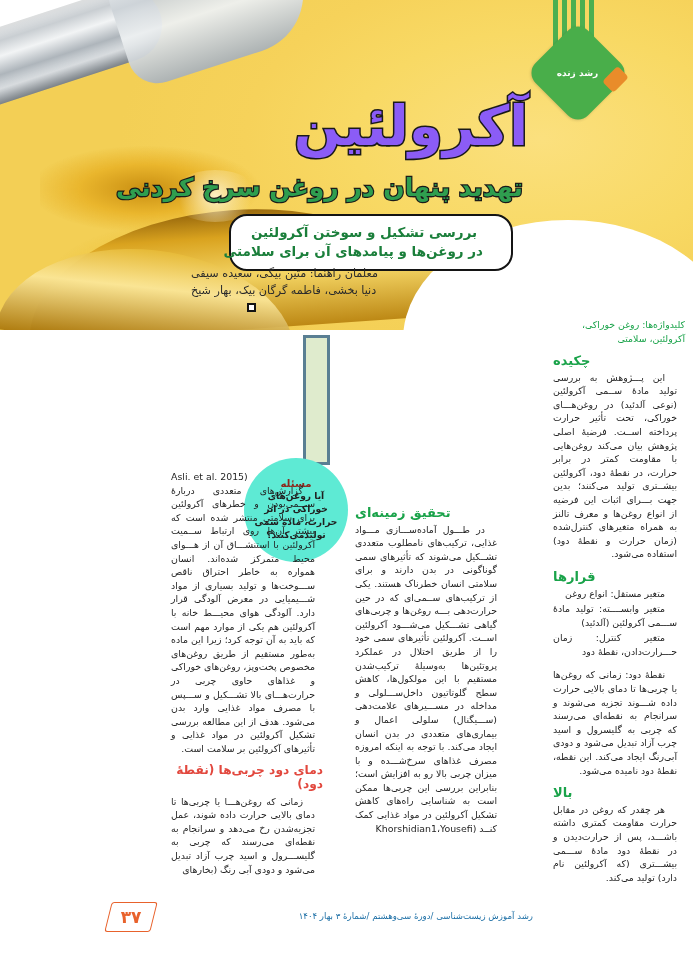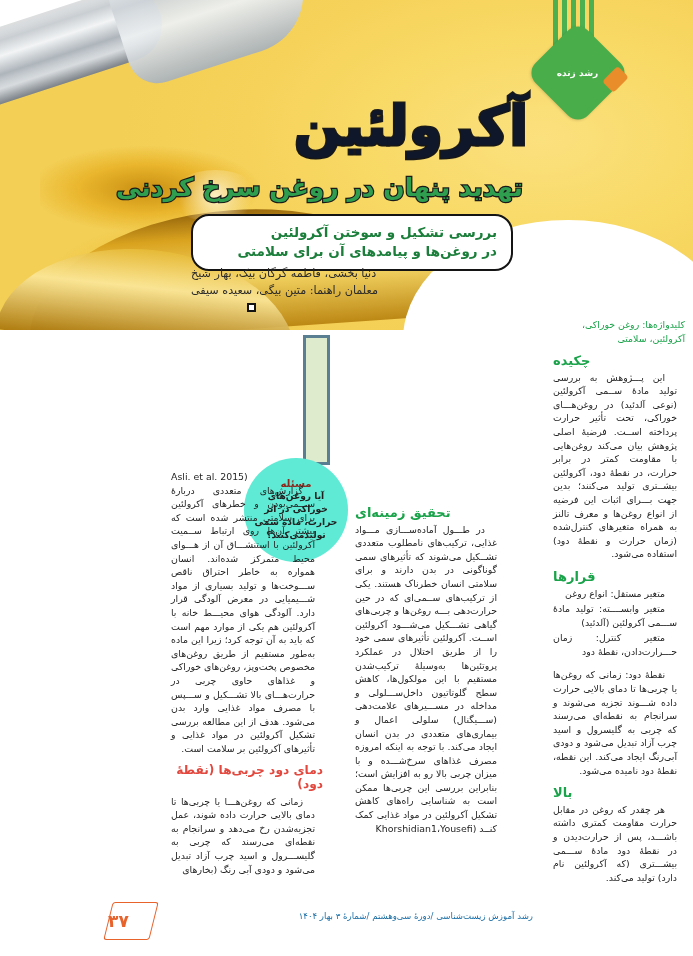"آکرولئین" .headline { color: #0f172a -> #8b5cf6 }
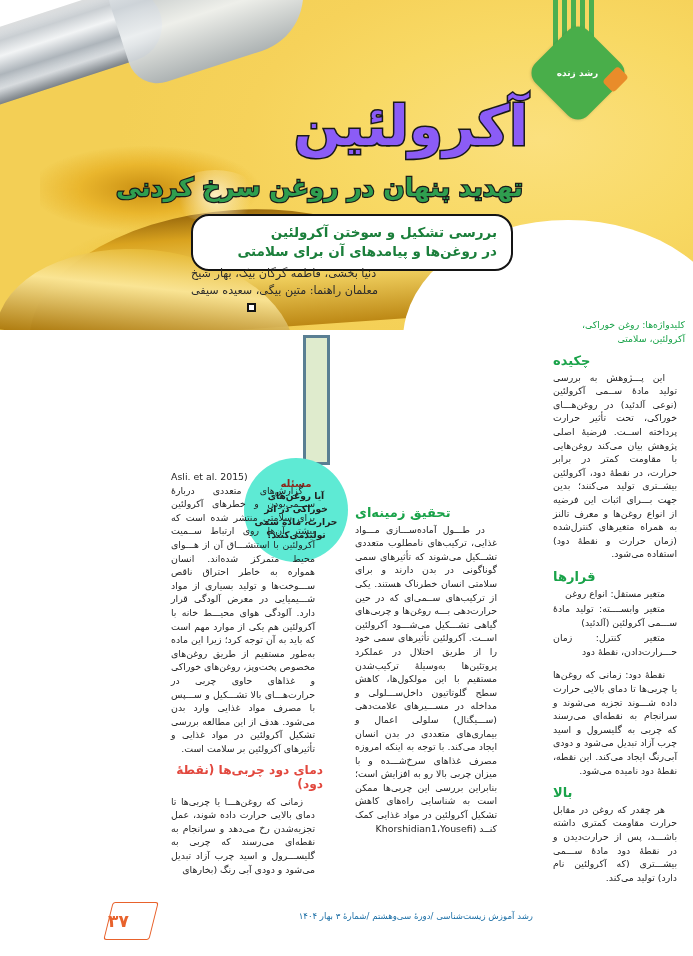"بررسی تشکیل و سوختن آکرولئین" .deck { padding: 7px 14px 8px 14px -> 7px 28px 8px 14px; text-align: none -> center; width: 322px -> 284px }
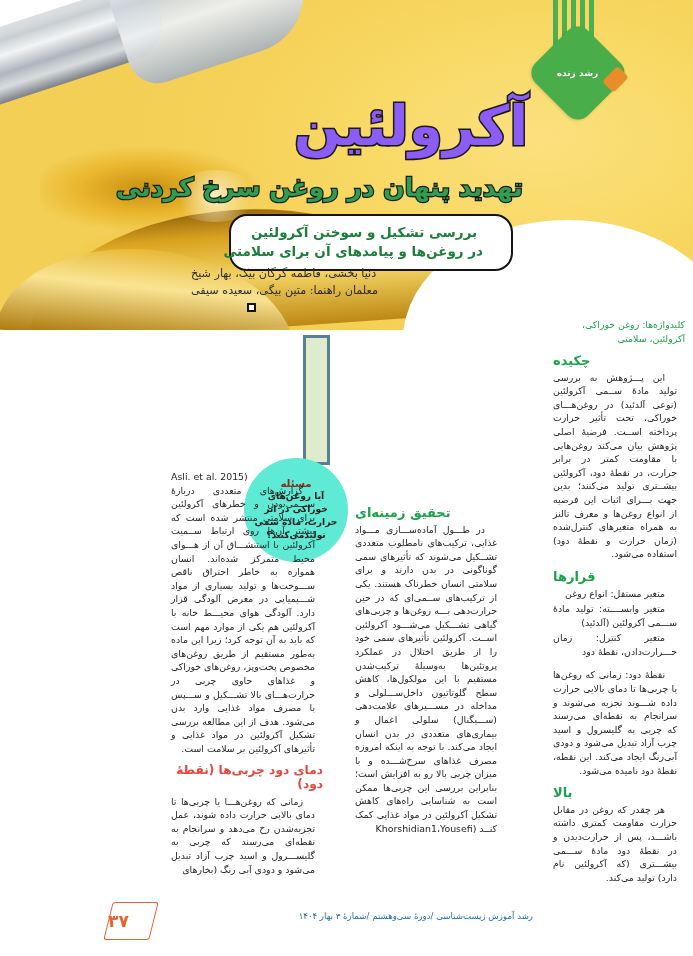"دنیا بخشی، فاطمه گرگان بیک،" span { order: before "معلمان راهنما: متین بیگی، سعیده" -> after "معلمان راهنما: متین بیگی، سعیده" }
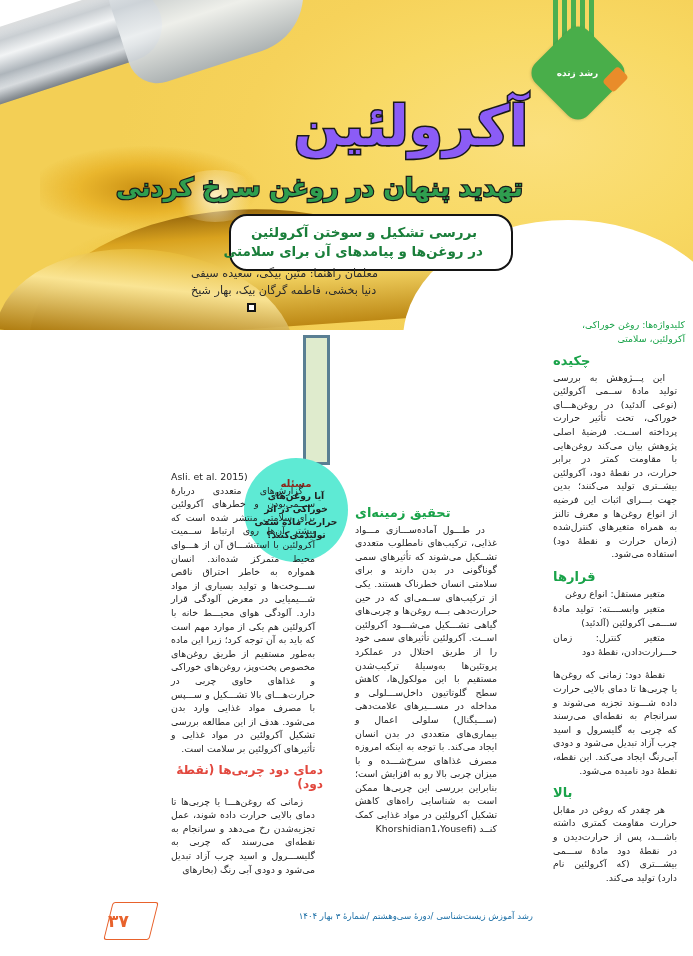"۳۷" .page-badge { height: 38px -> 30px; justify-content: flex-end -> center }
